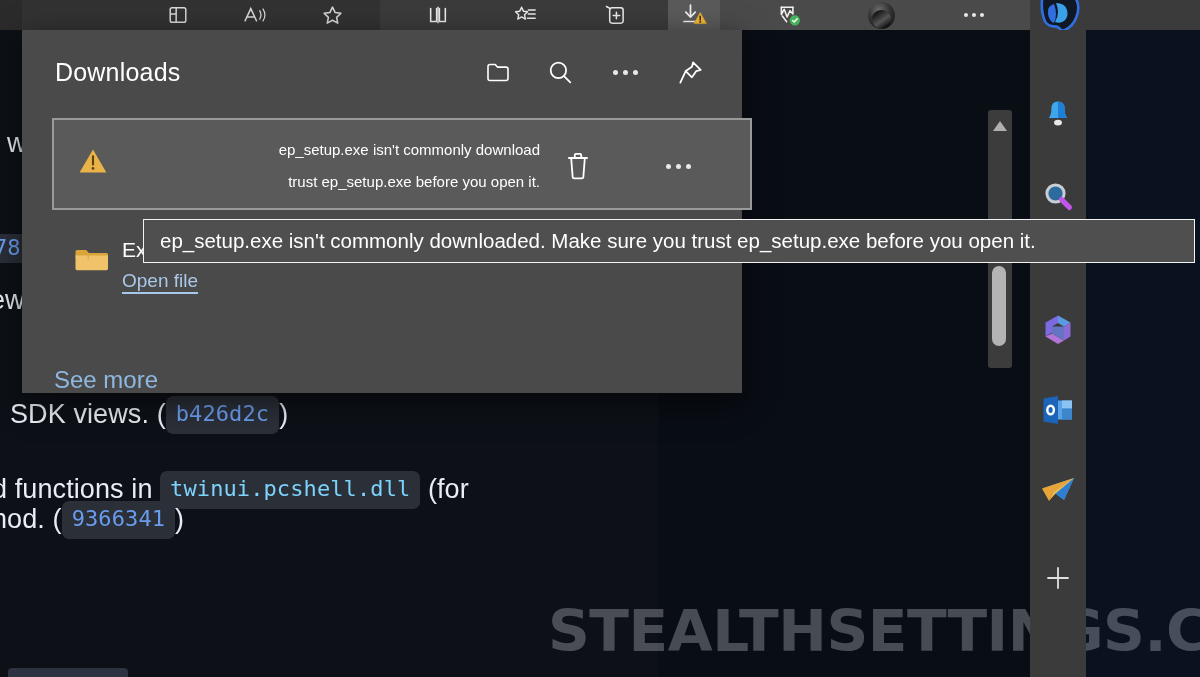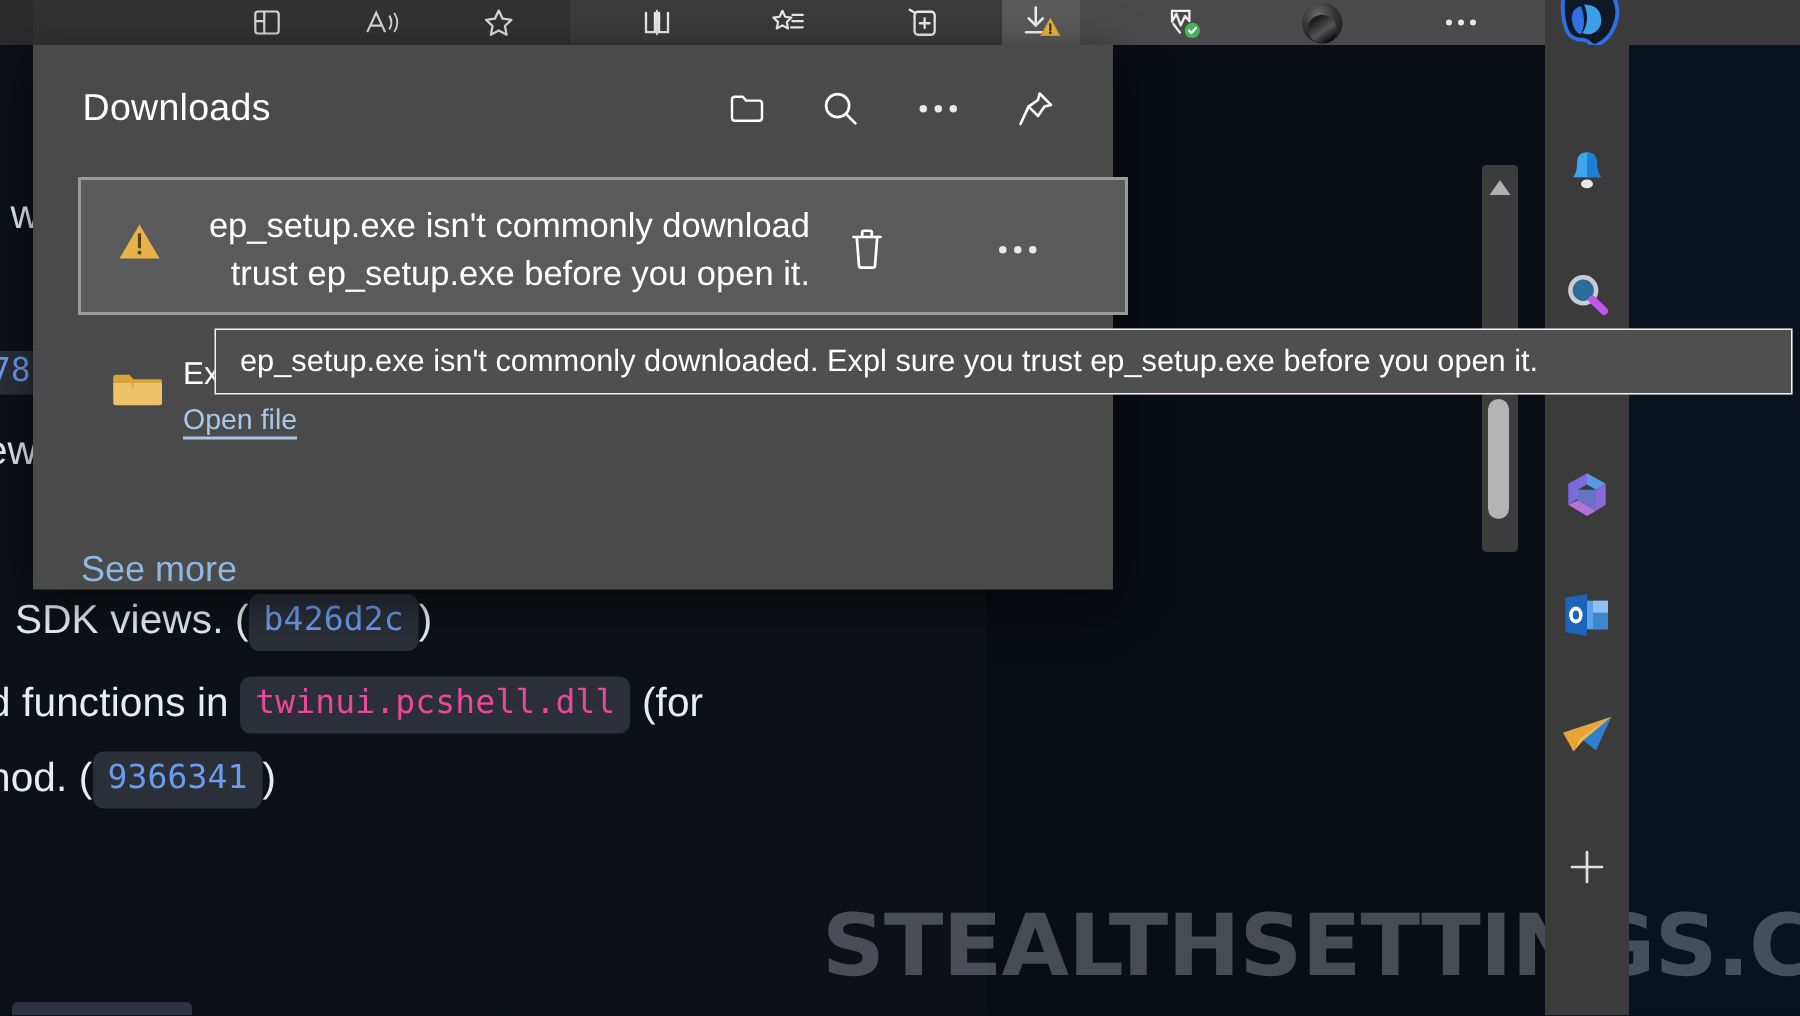"ep_setup.exe isn't commonly download" #dl-text-1 { font-size: 23px -> 15px }
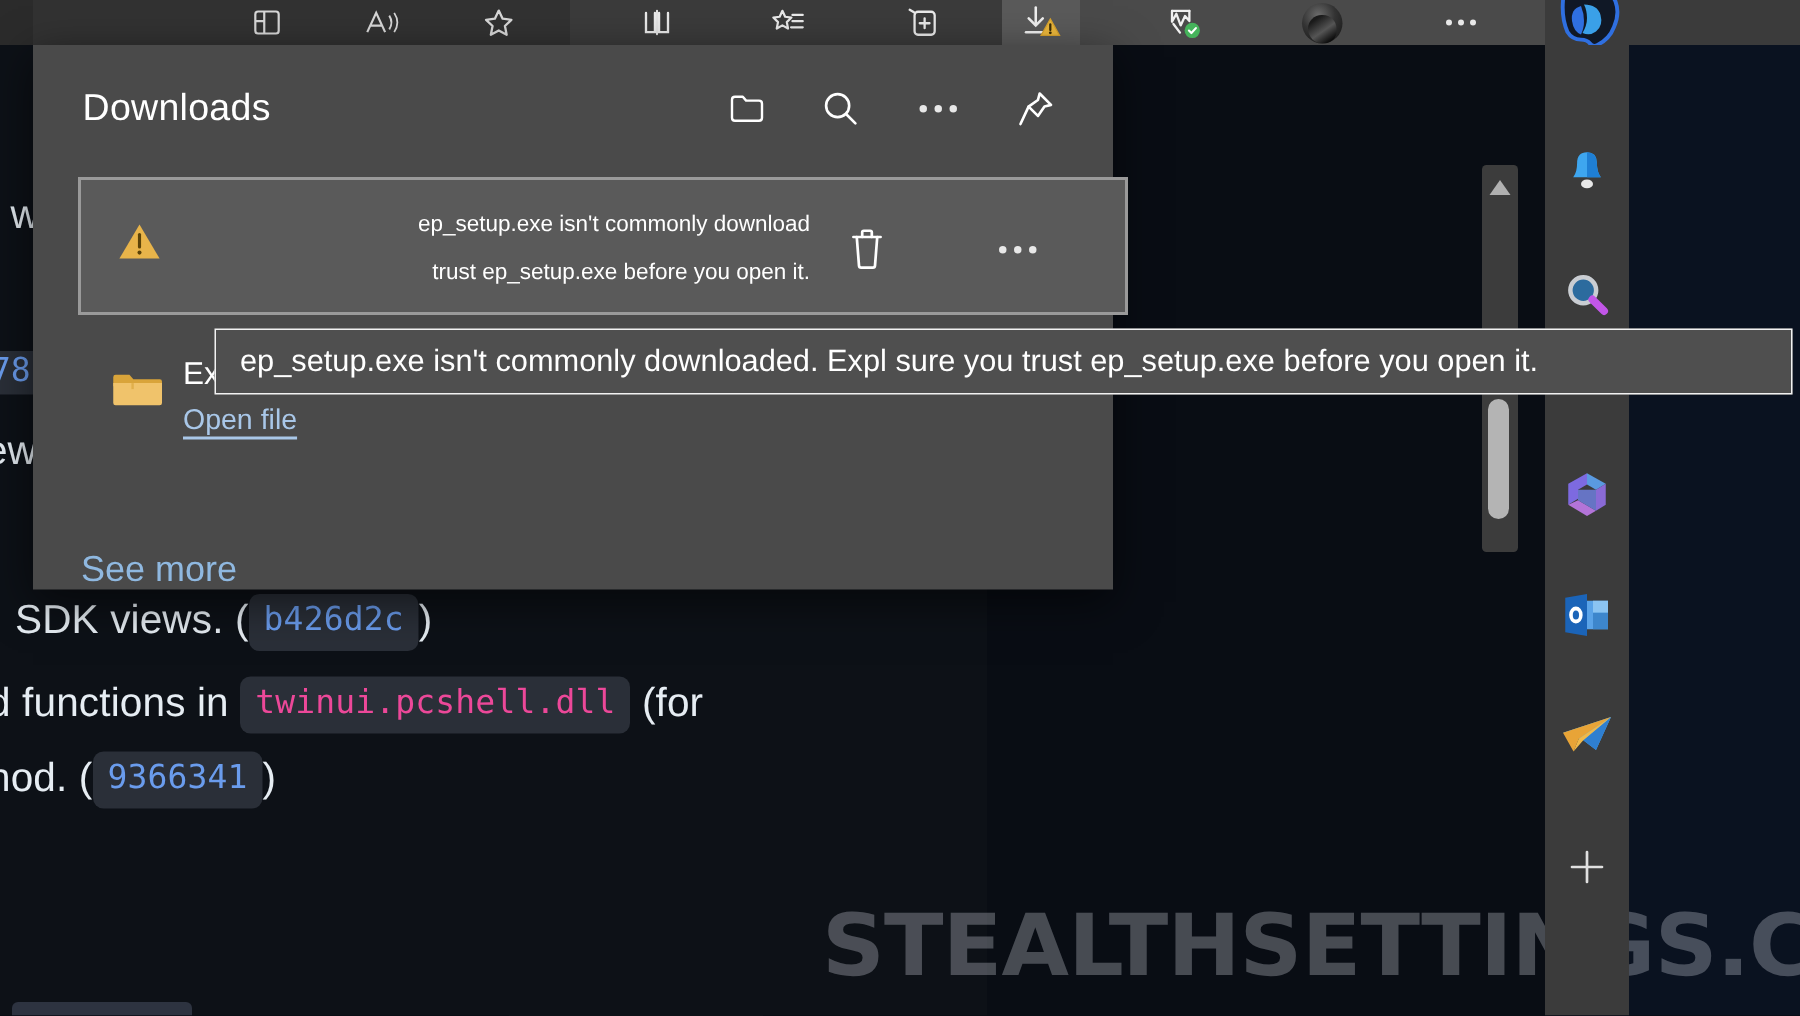"ep_setup.exe isn't commonly downloaded." span { text: Expl -> Make }
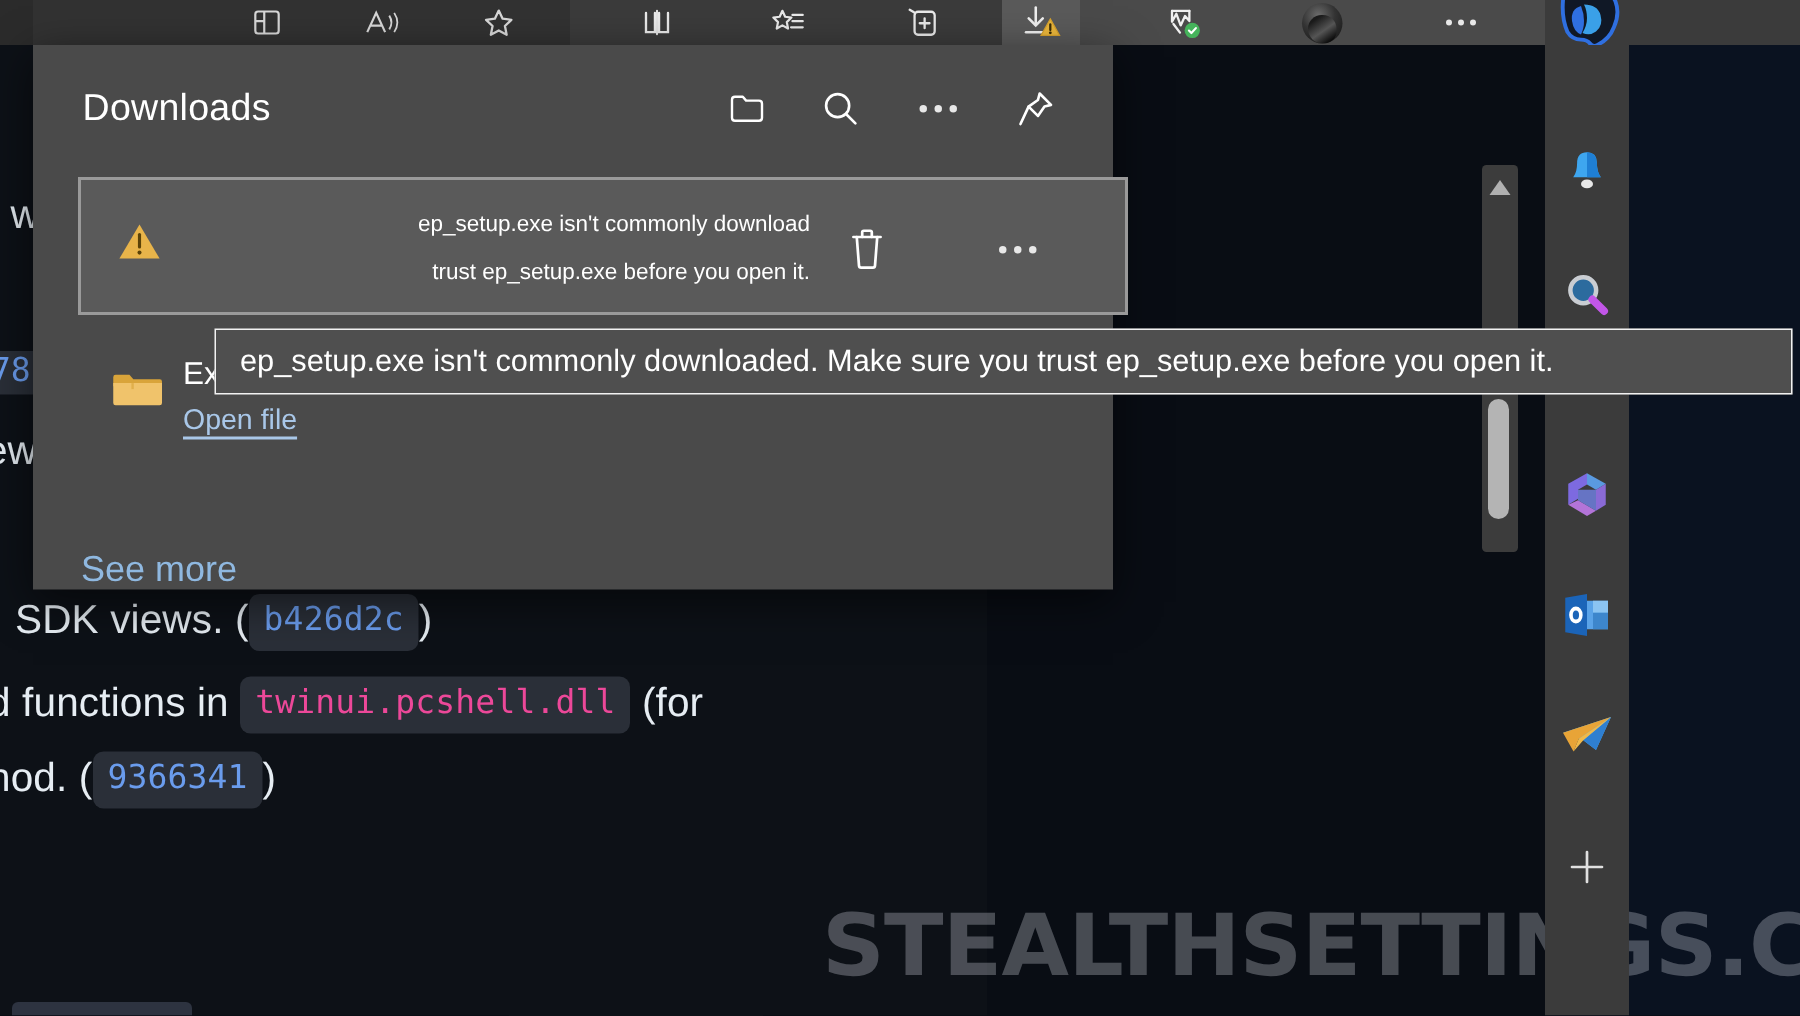"twinui.pcshell.dll" .code-chip.plain { color: #ec4899 -> #7dd3fc; margin-top: none -> 20px }
